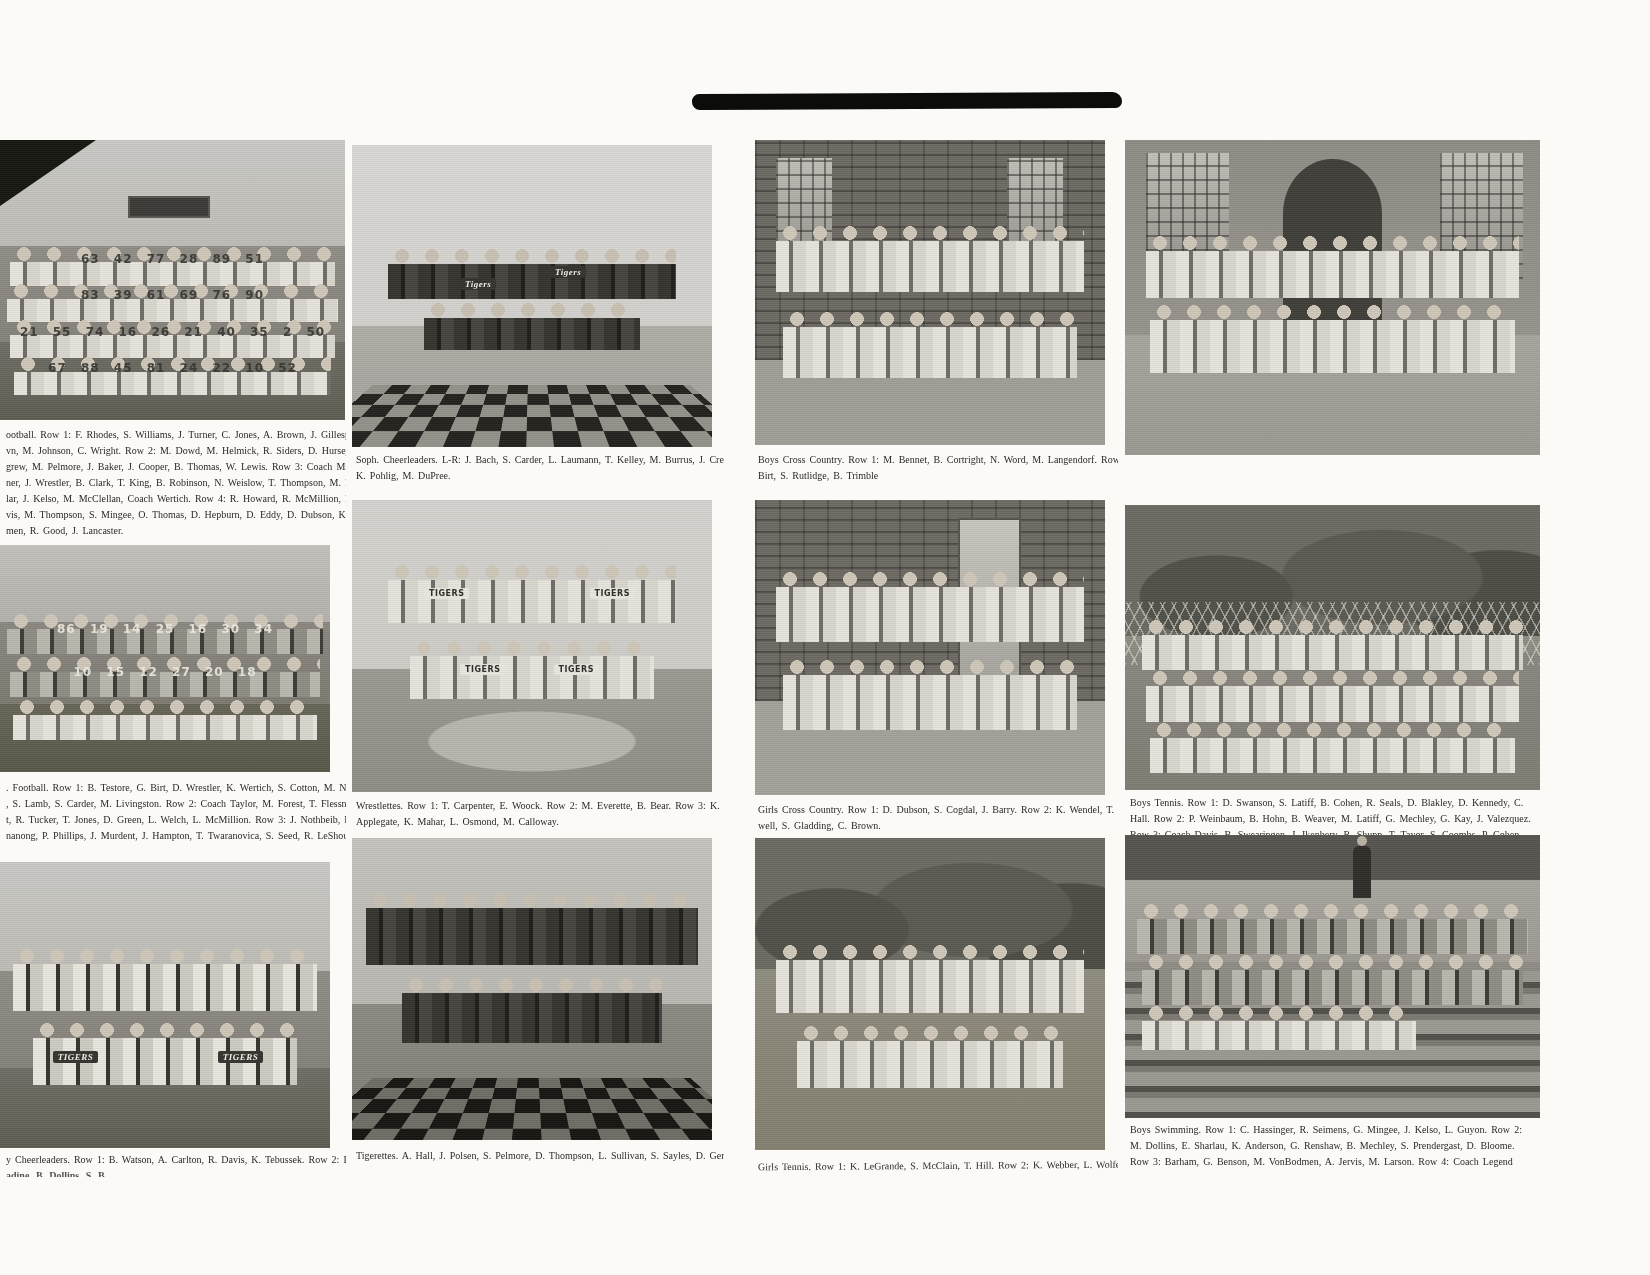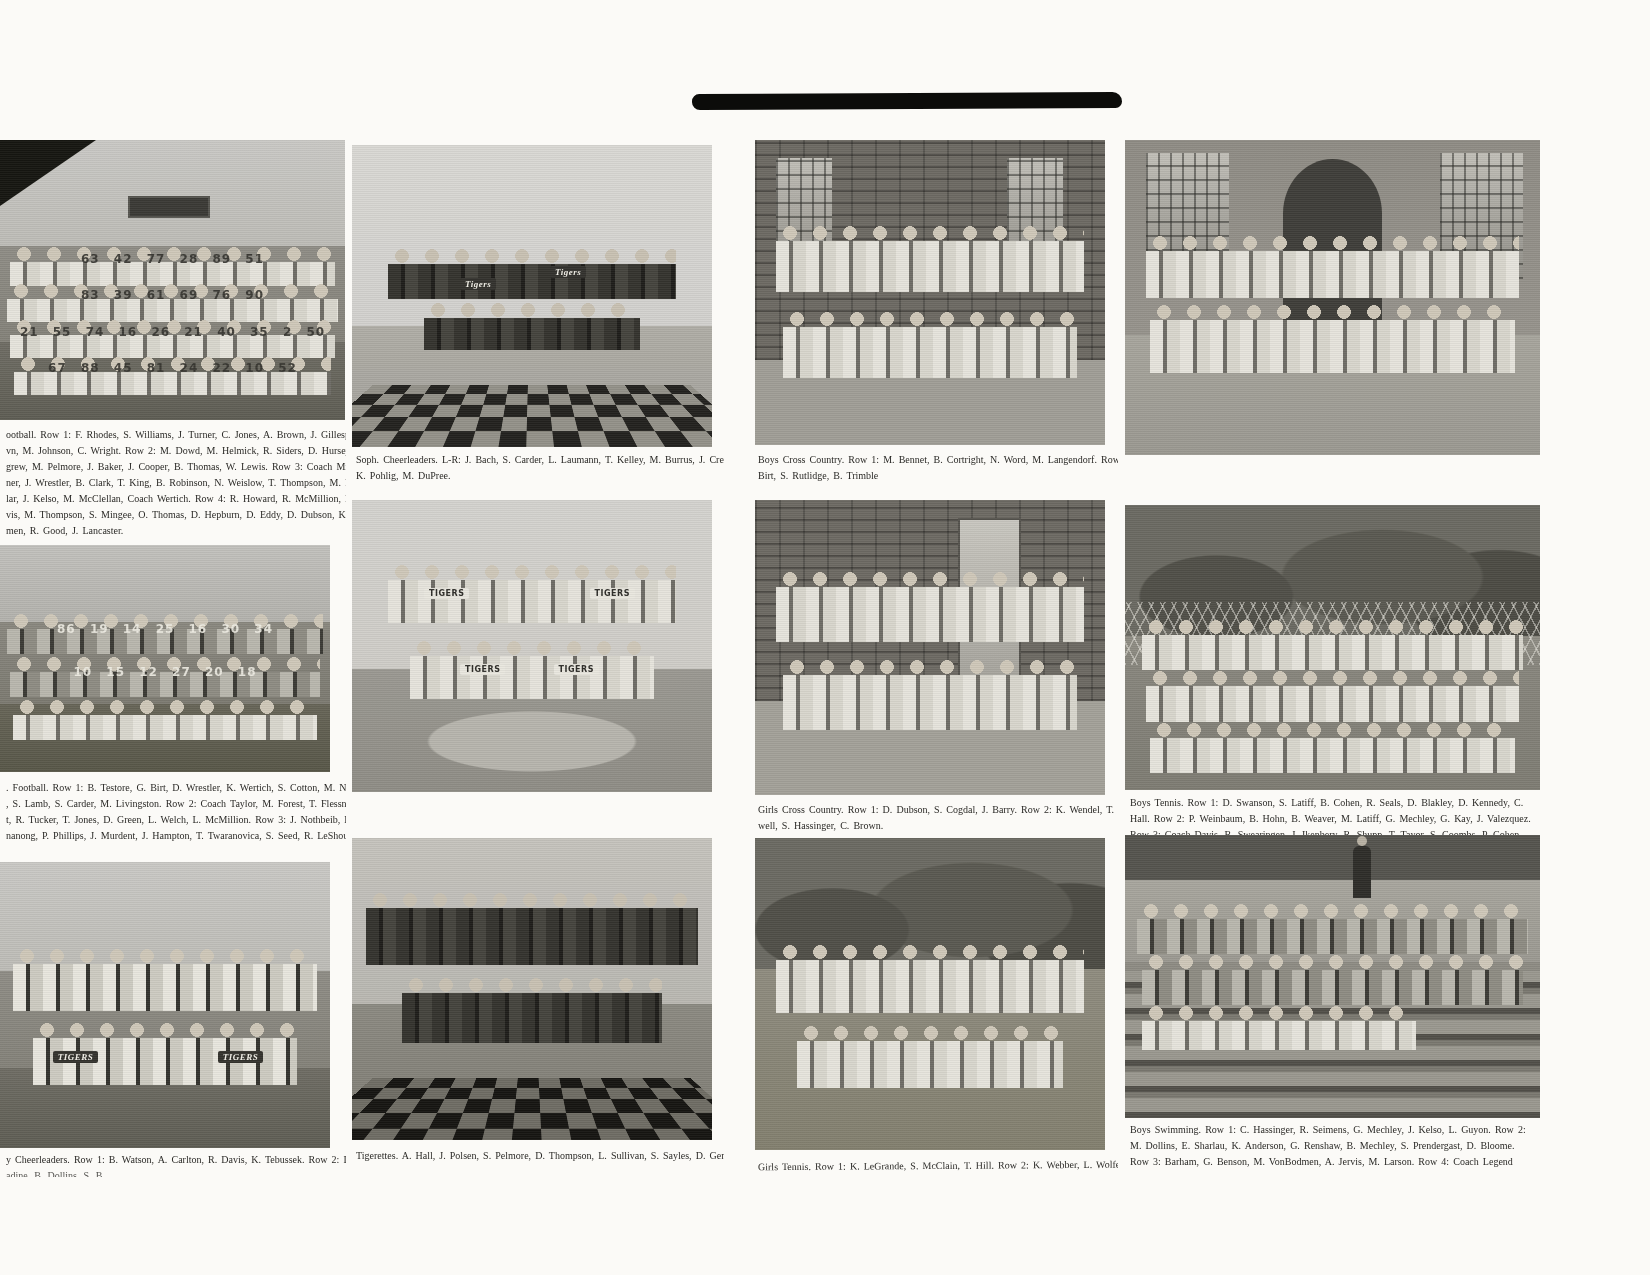"Wrestlettes. Row 1: T. Carpenter," figcaption.cap { html: none -> <figcaption> <div>Wrestlettes. Row 1: T. Carpenter, E. Woock. Row 2: M. Everette, B. Bear. Row 3: K.</div> <div>Applegate, K. Mahar, L. Osmond, M. Calloway.</div> </figcaption> }
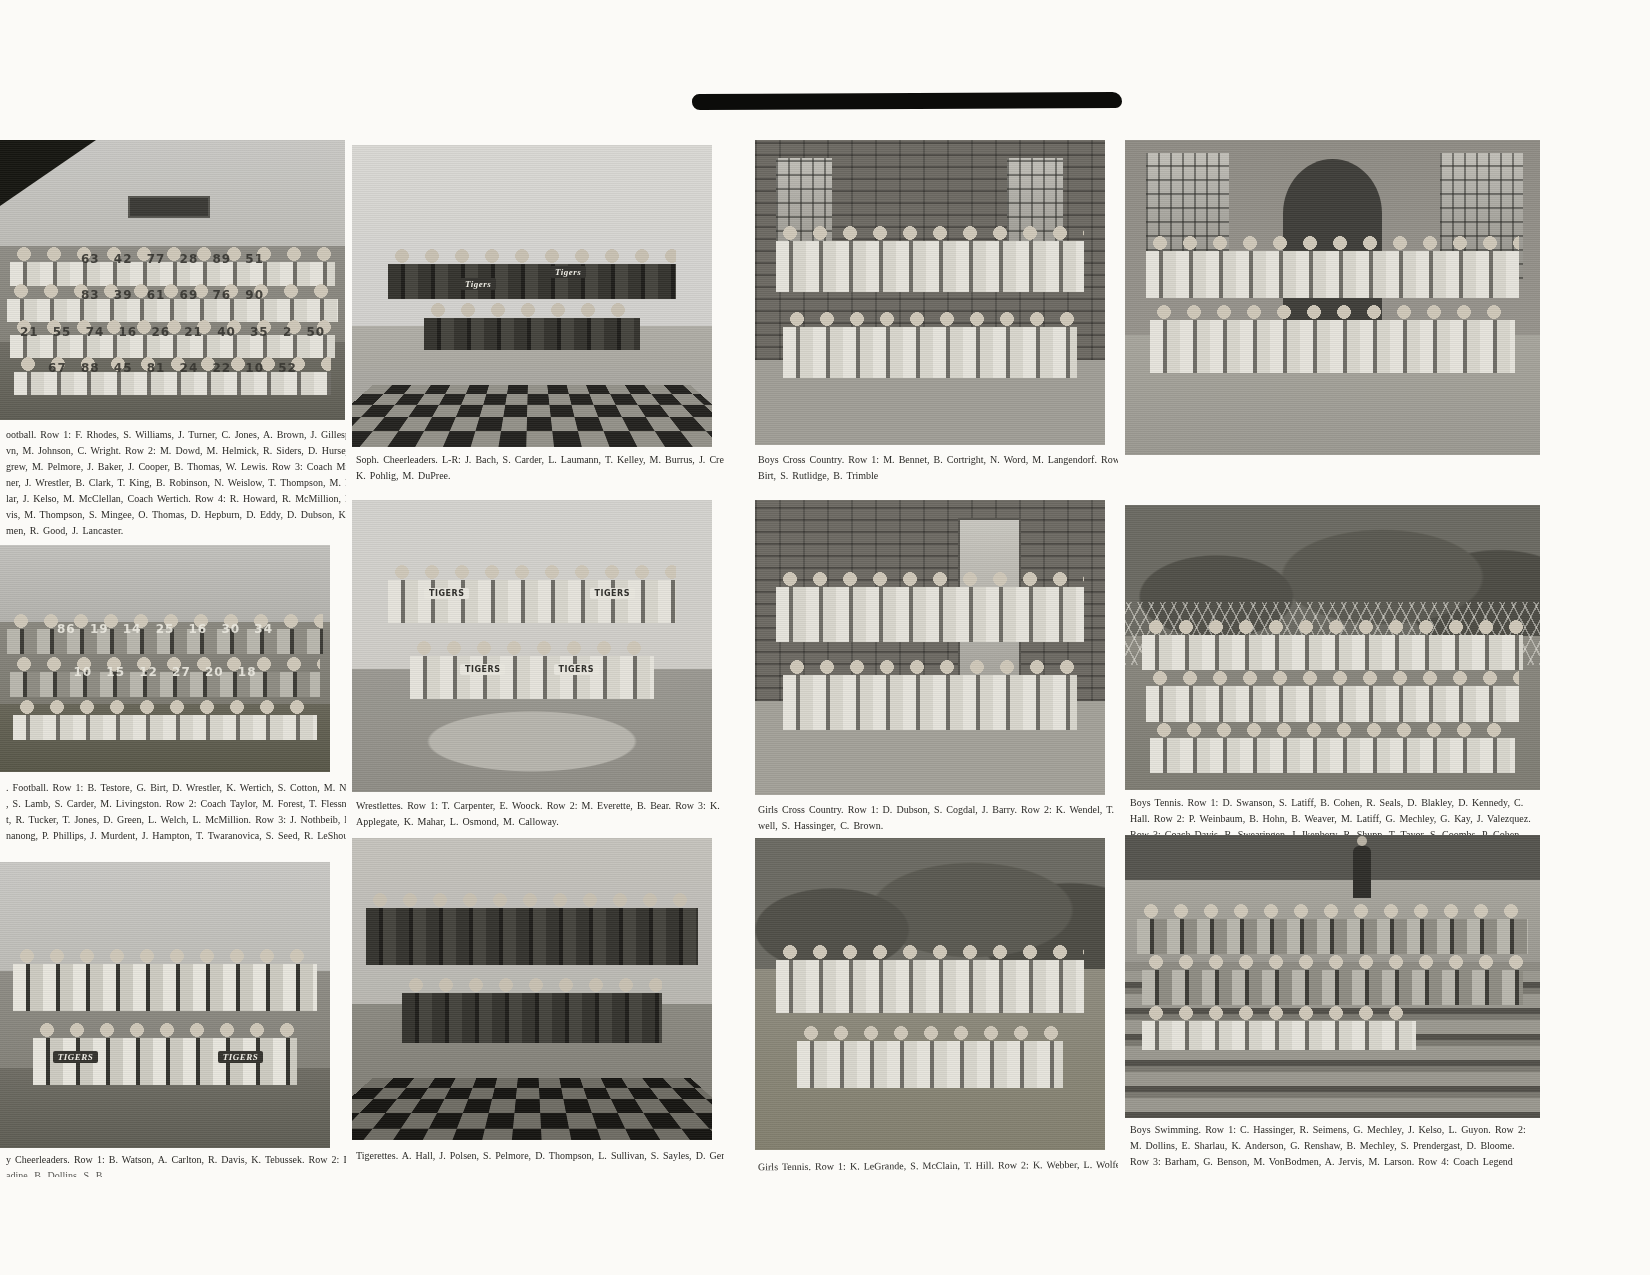"well, S. Hassinger, C. Brown." div.capline { text: Hassinger -> Gladding }
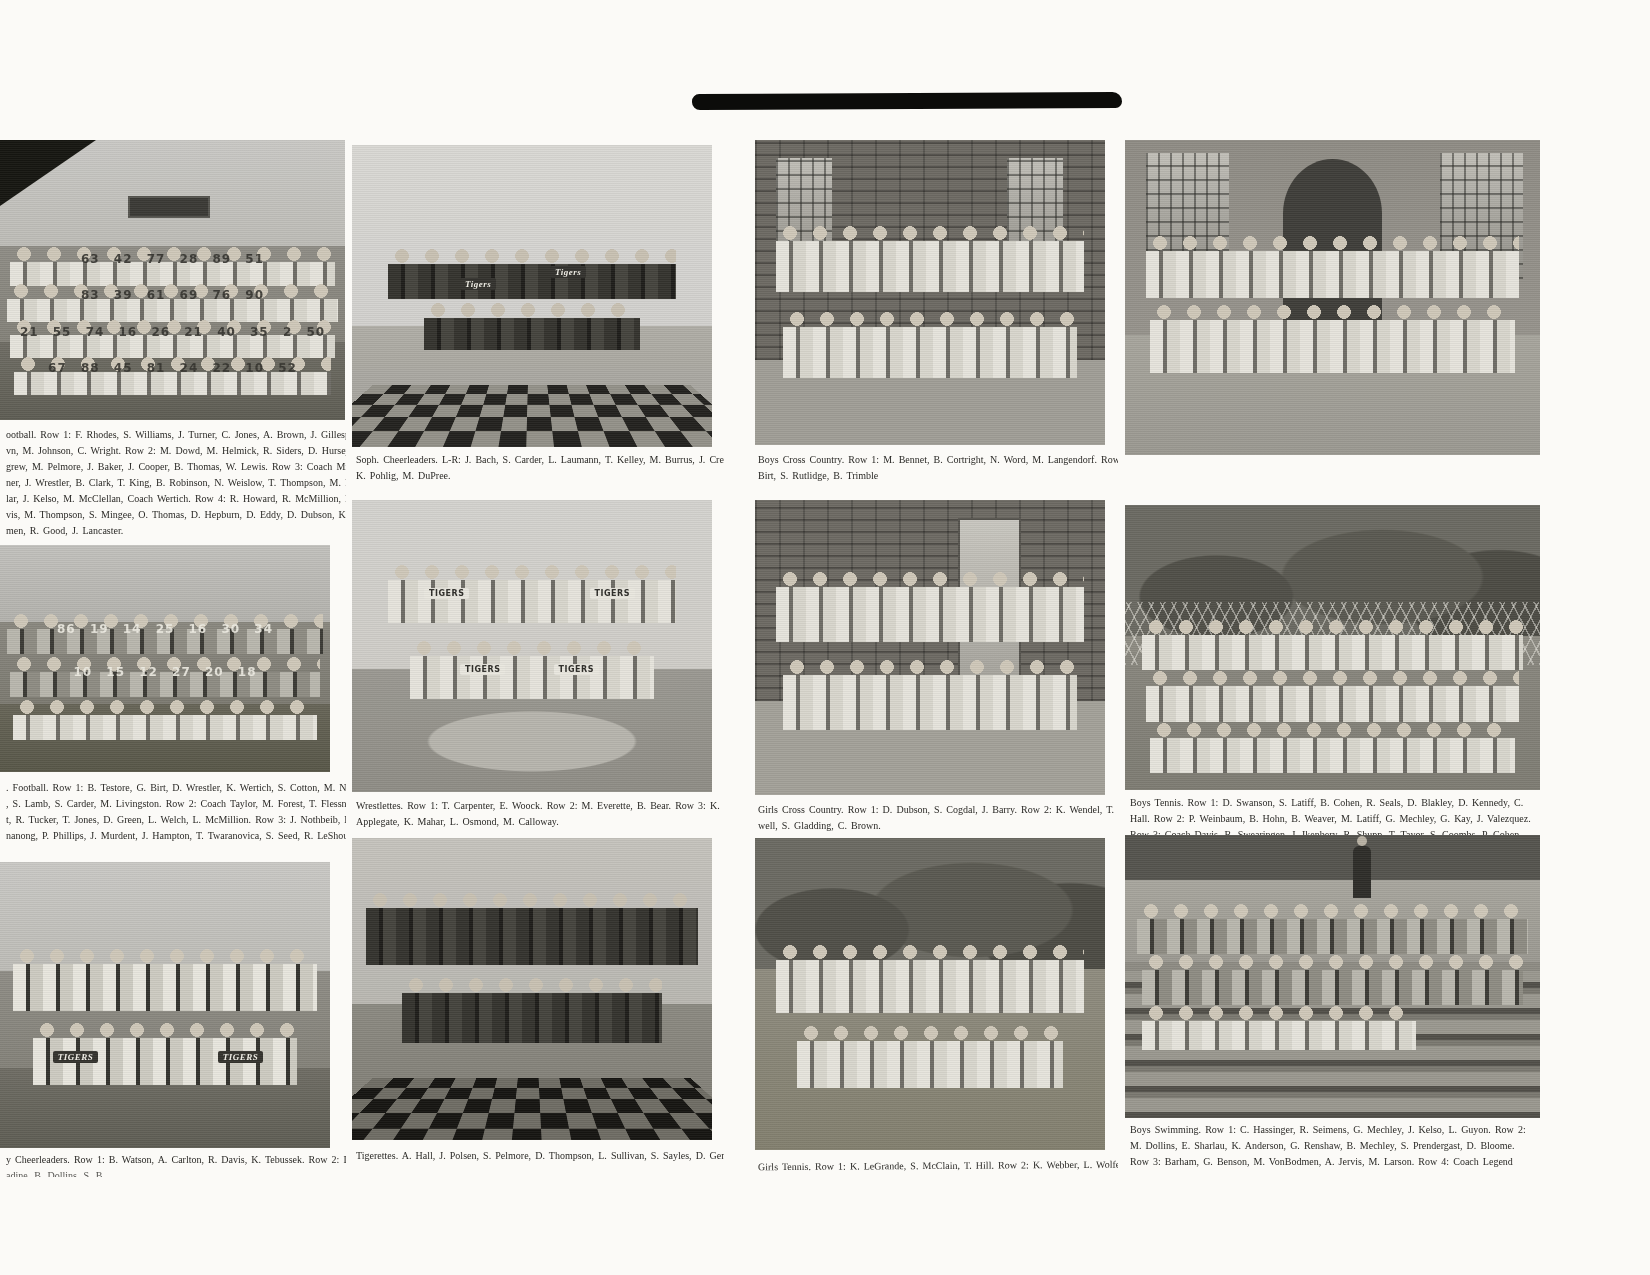"Boys Swimming. Row 1: C." div.capline { text: Mechley -> Mingee }
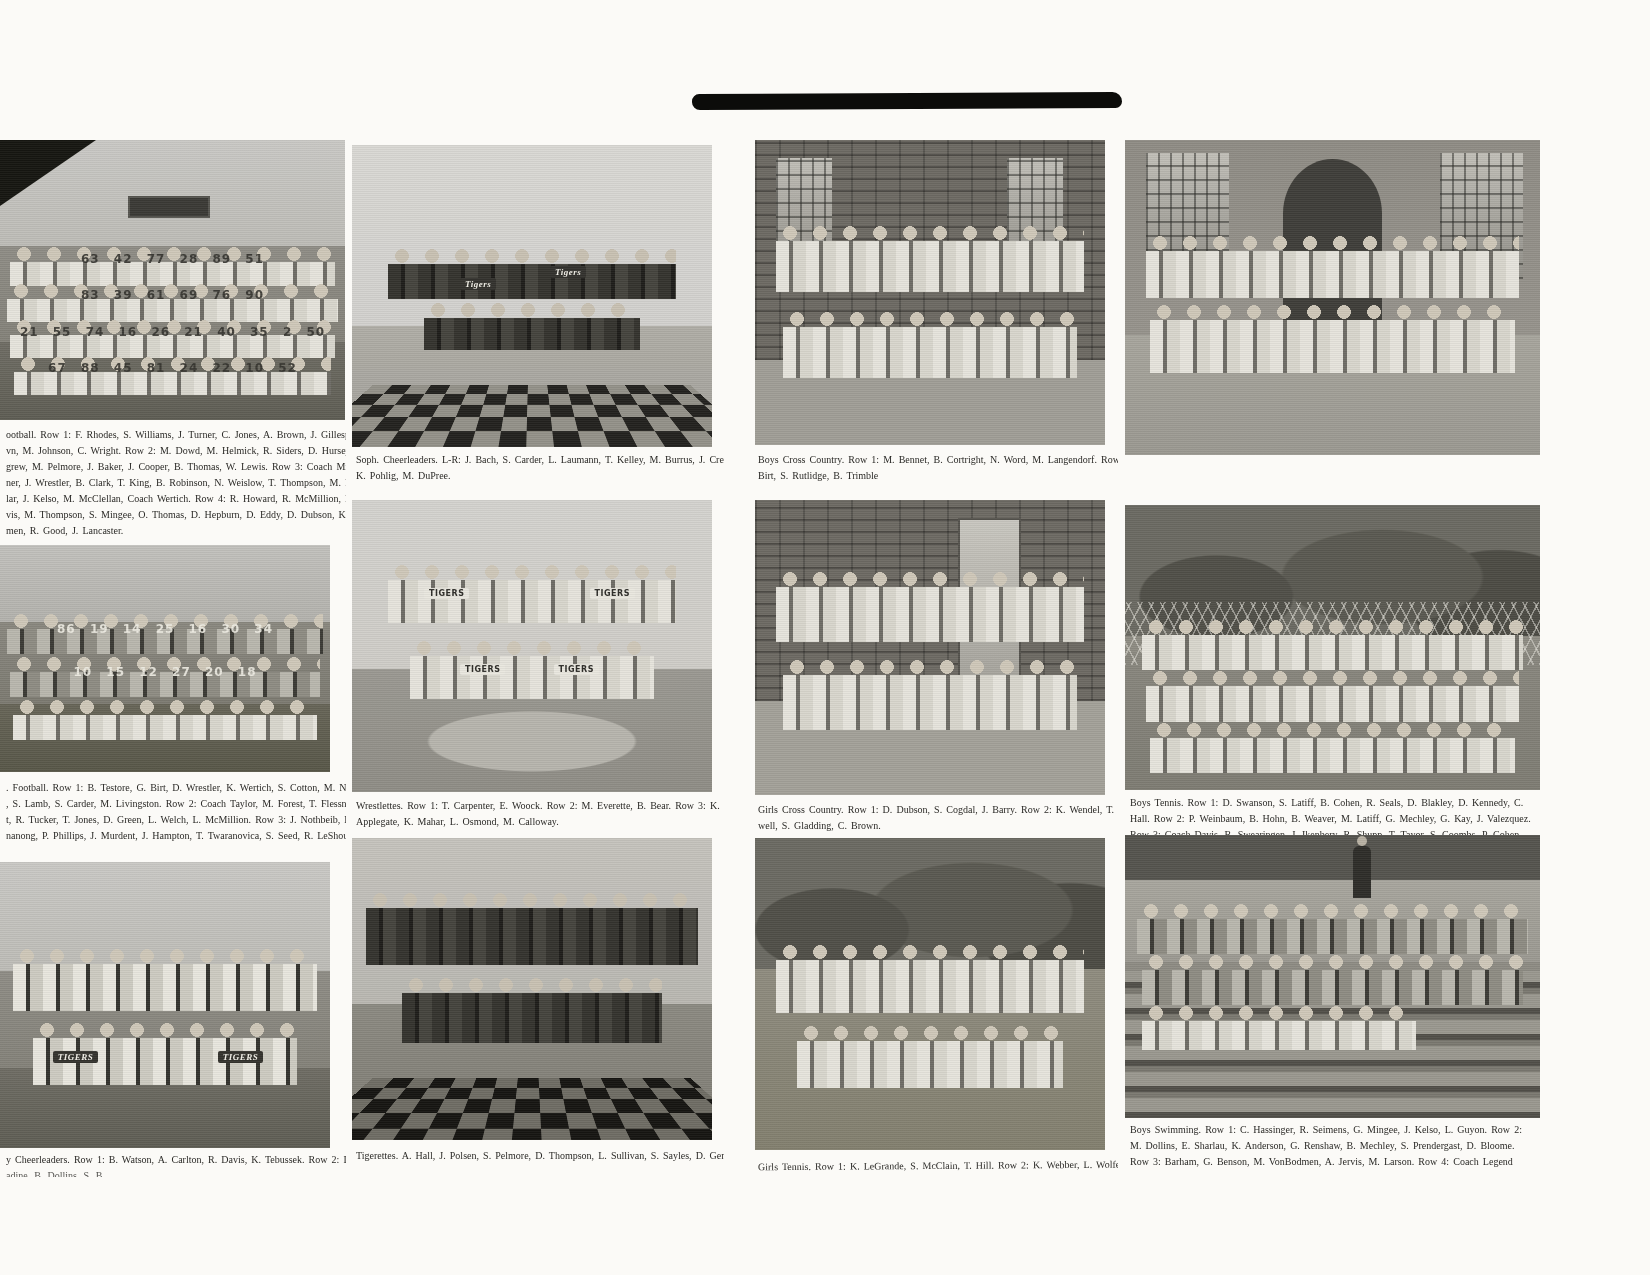"adine, B. Dollins, S. B" .cutline { font-weight: none -> bold }
